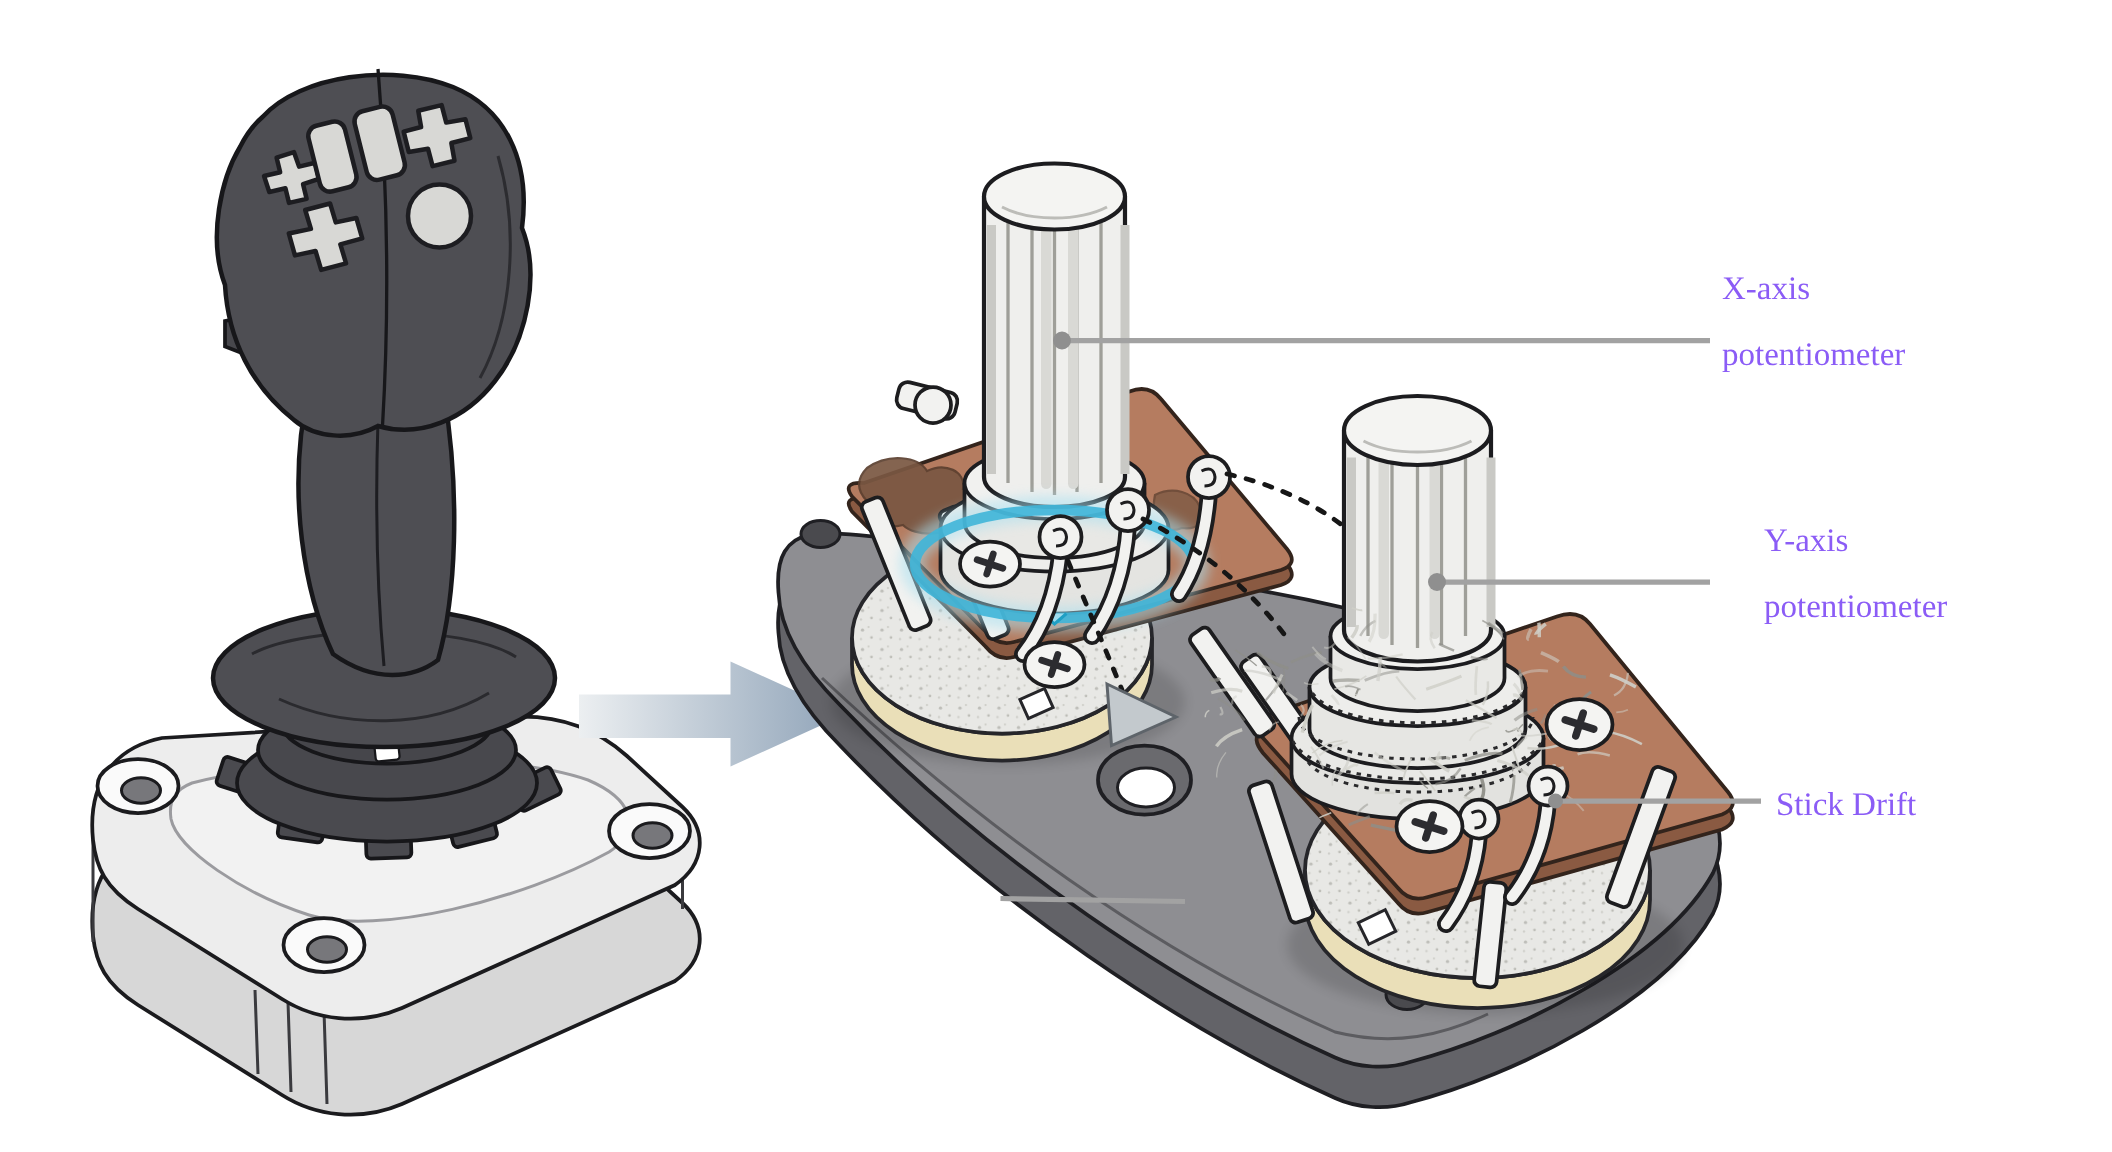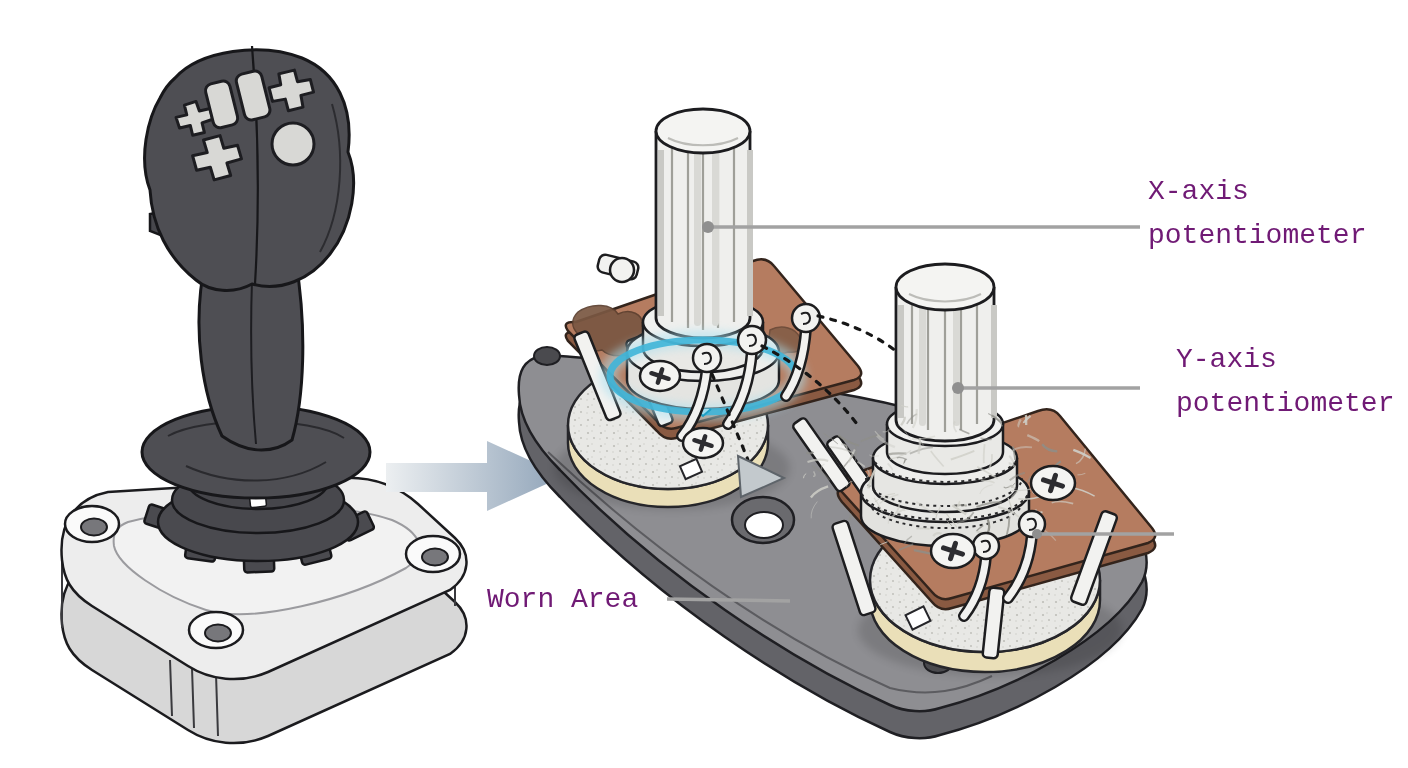"X-axis" .label { color: #701a75 -> #8b5cf6; font-family: Liberation Mono, monospace -> Liberation Serif, serif; font-size: 28px -> 22px }
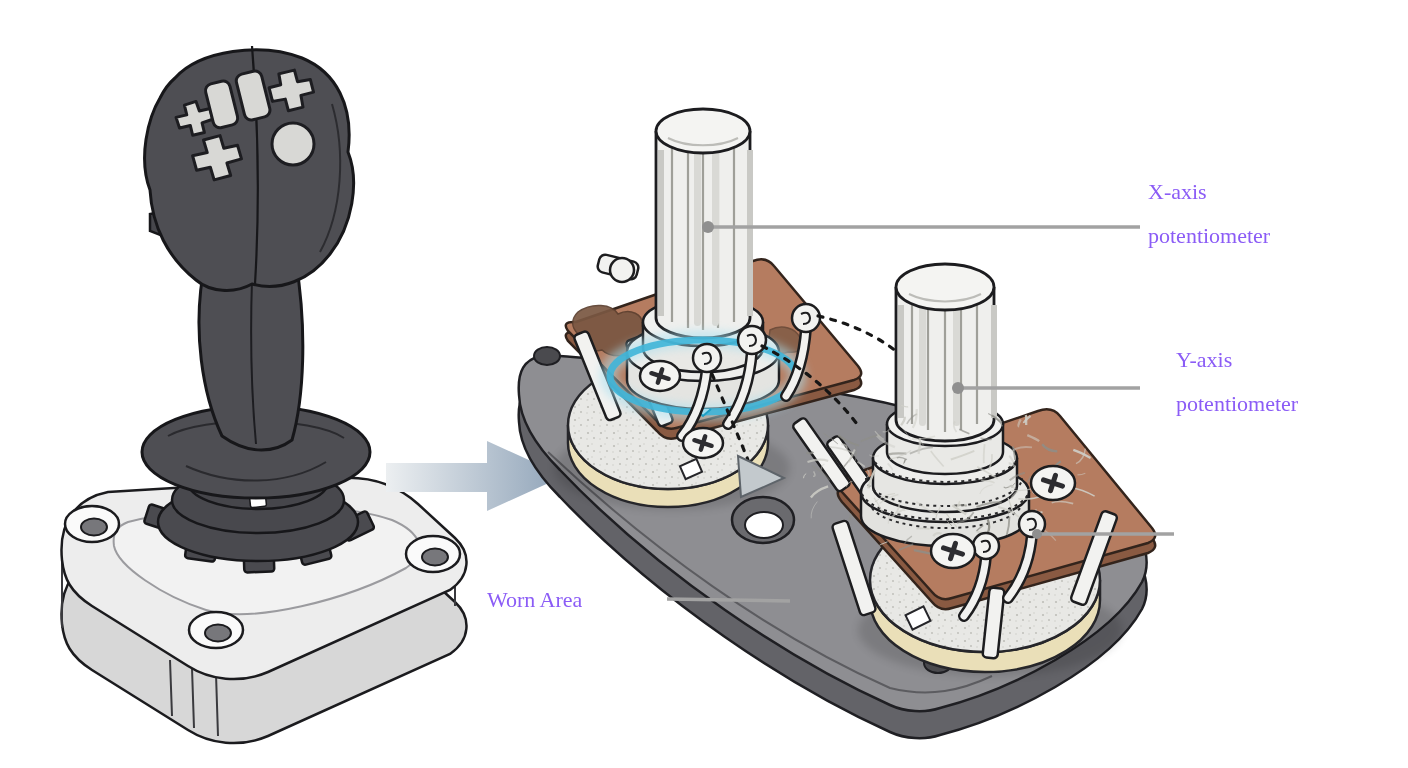"Stick Drift" div.label { html: none -> <div>Stick Drift</div> }
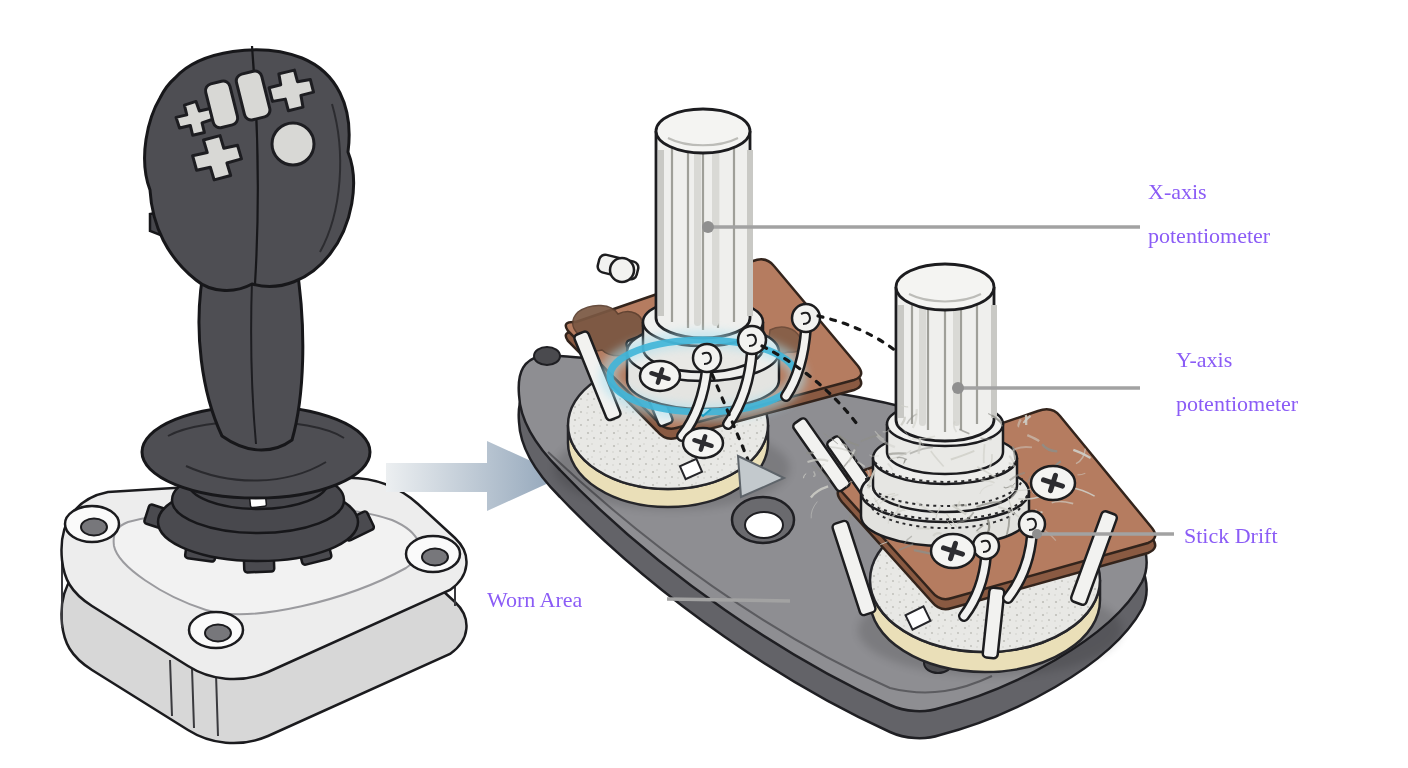"Worn Area" div.label { html: <div>Worn Area</div> -> none }
